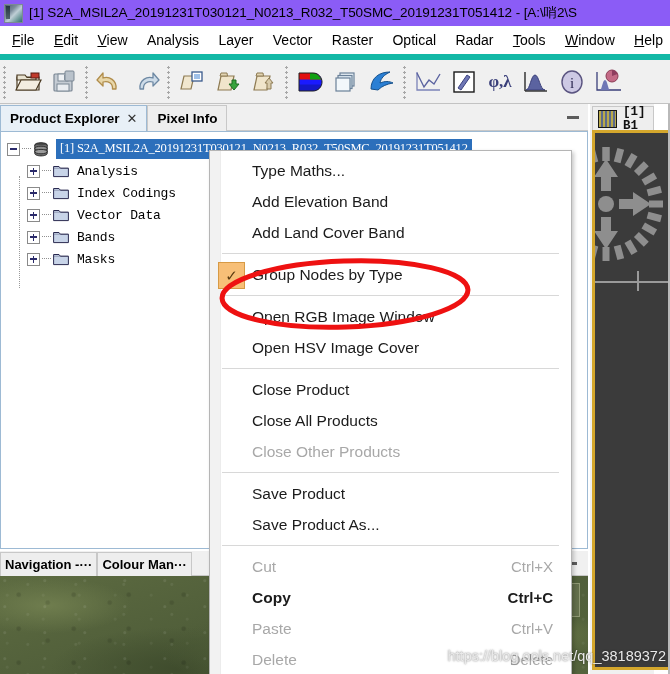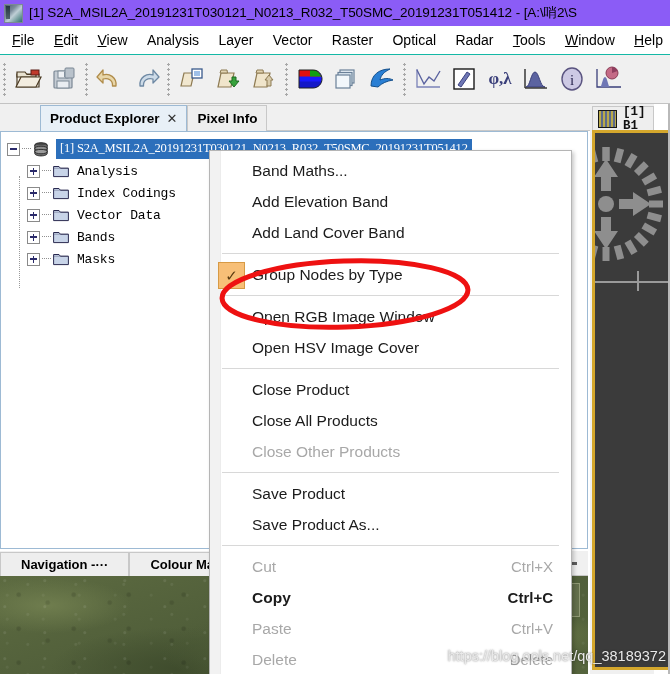"φ,λ" .toolbar { border-top: 1px solid #14b8a6 -> 6px solid #14b8a6 }
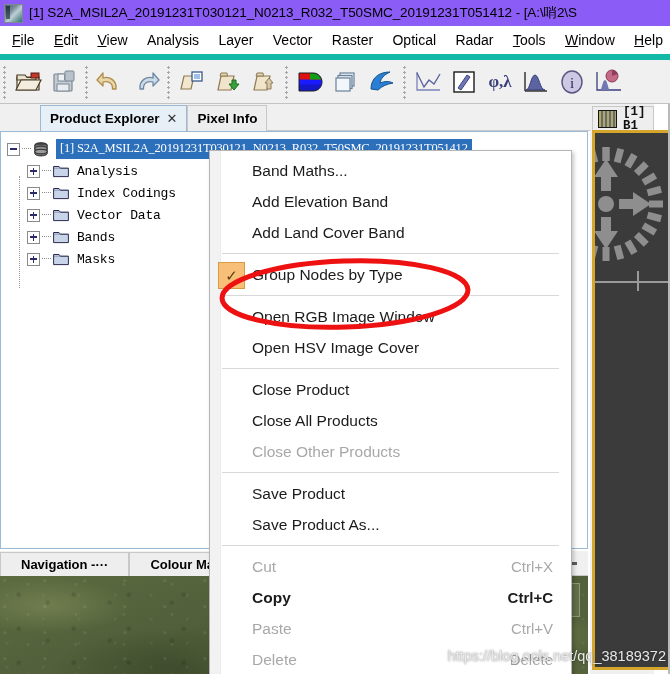"Product Explorer" .tabrow { padding-left: 40px -> none }
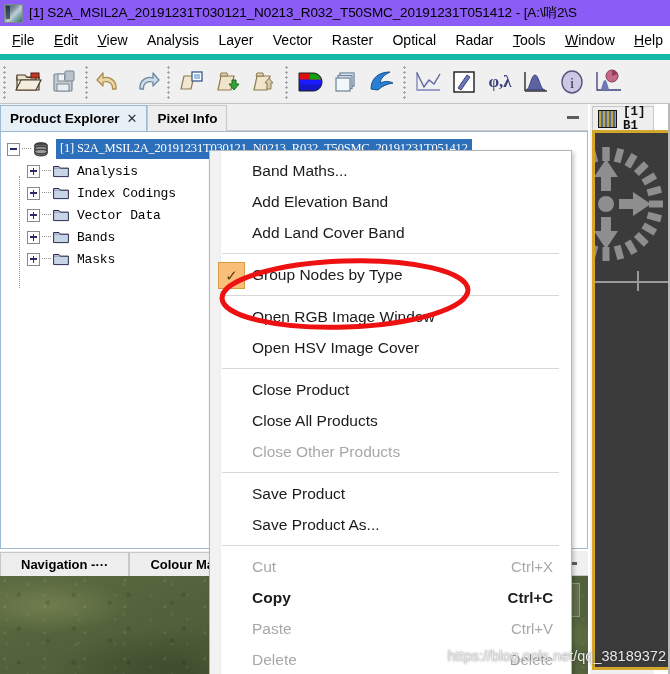"Band Maths..." span { text: Band -> Type }
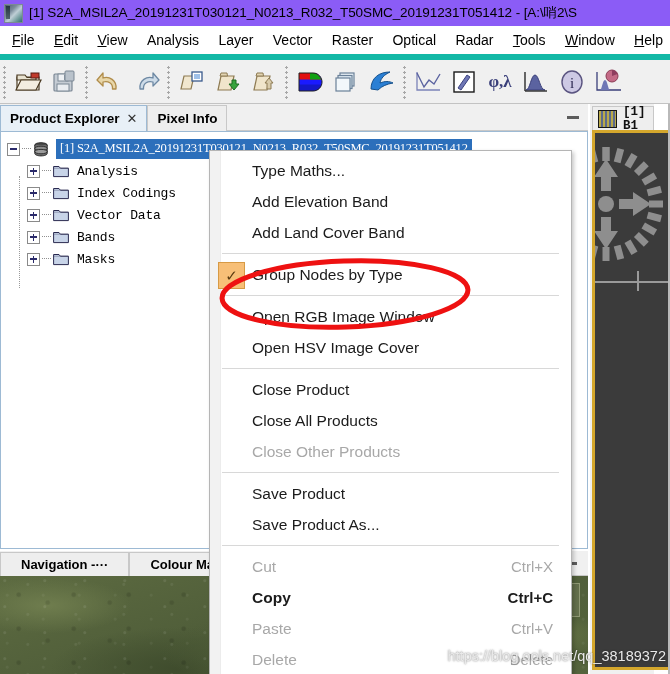"Navigation -···" .btab { padding: 0 20px -> 0 4px }
